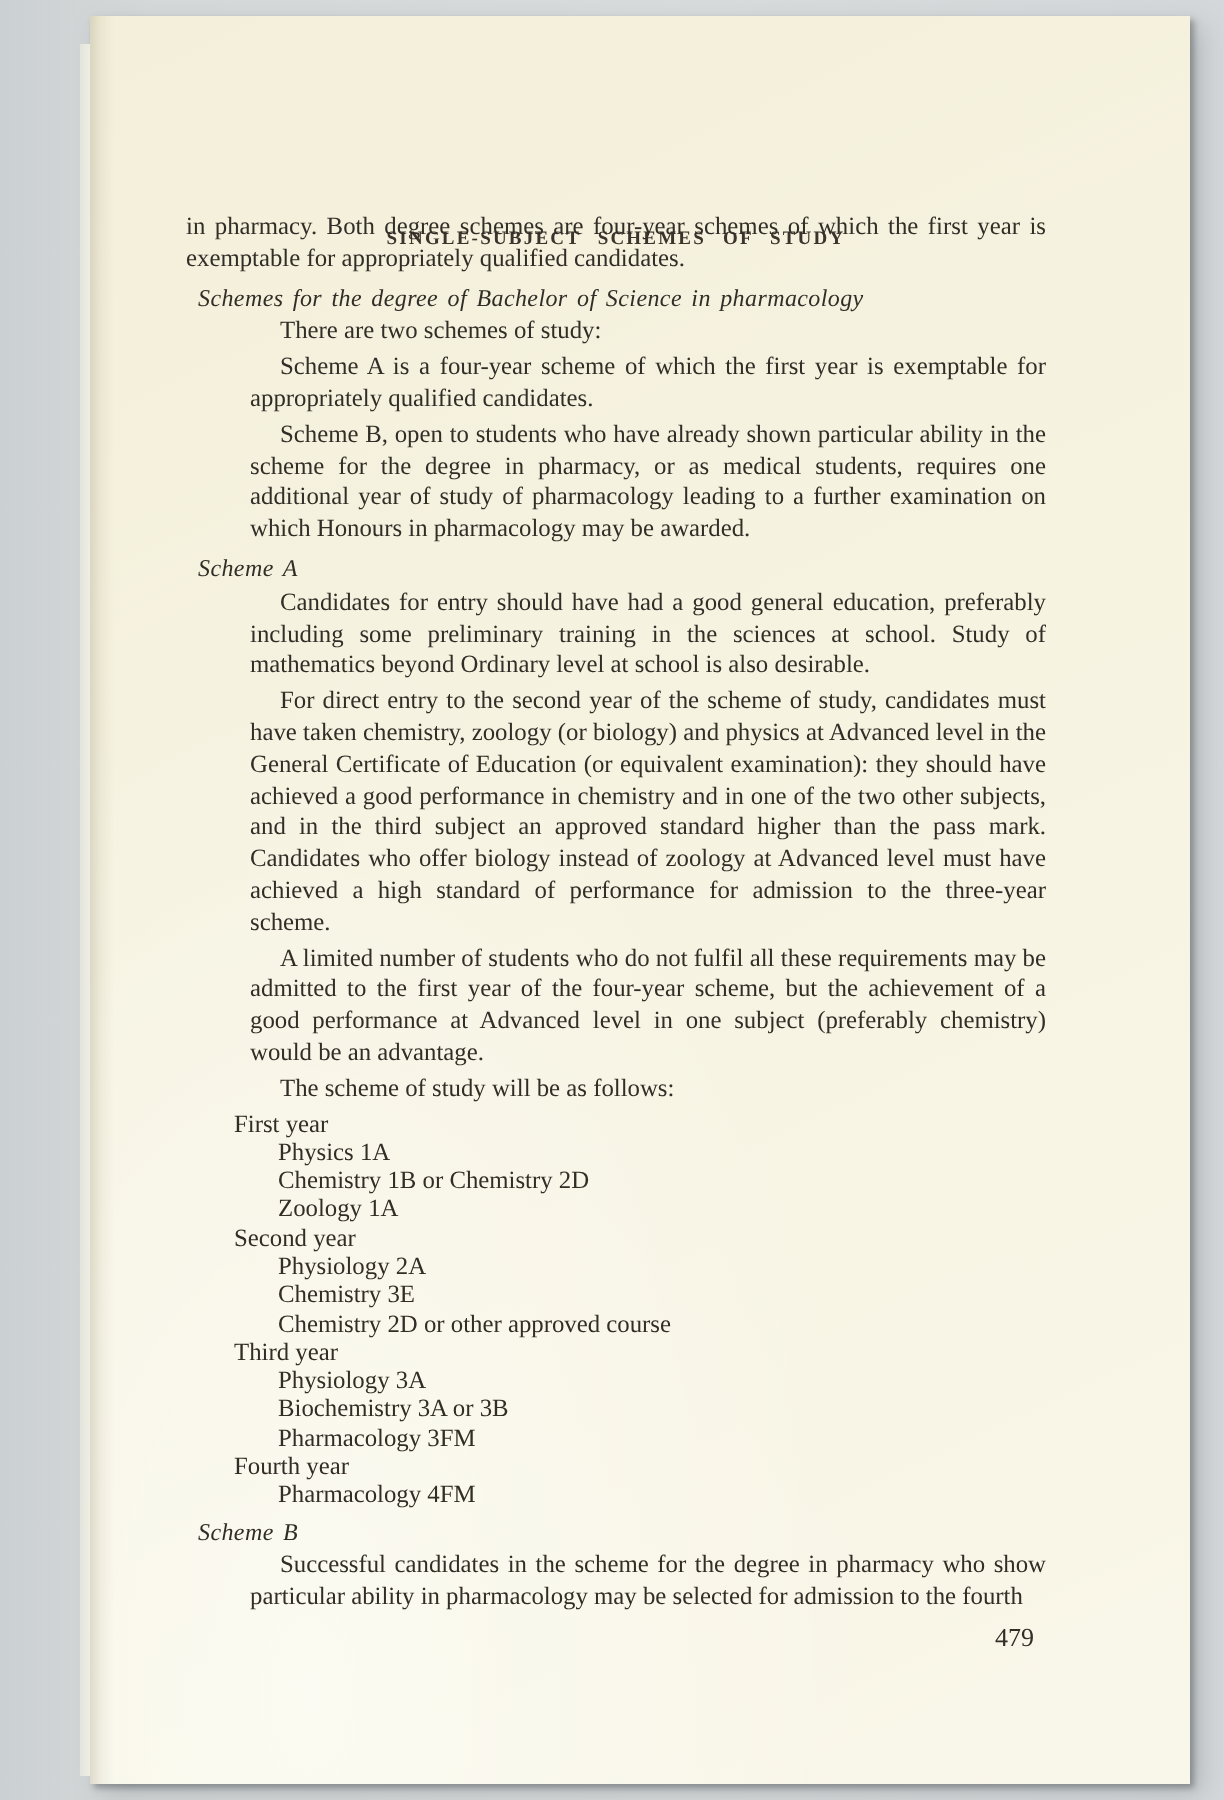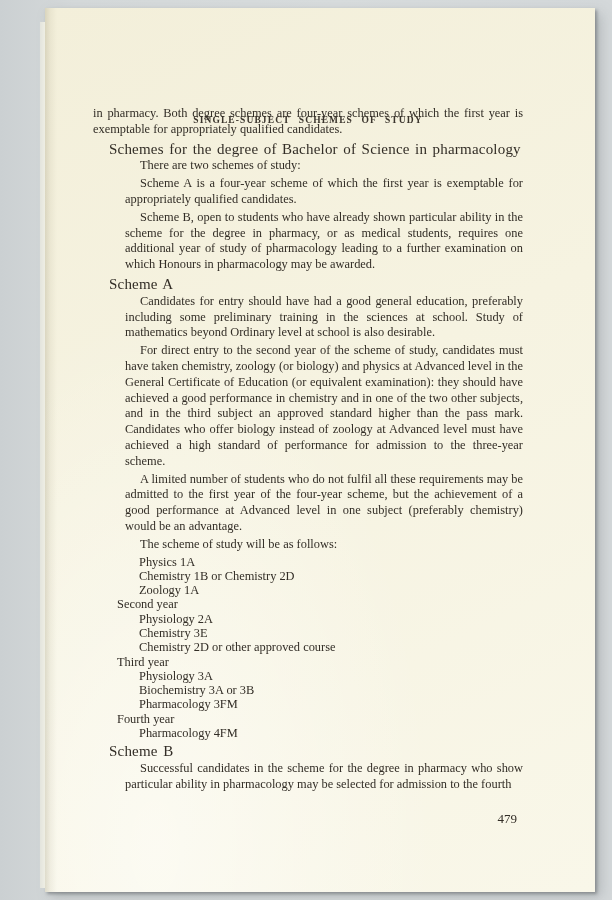"Schemes for the degree of" .sec-heading { font-size: 15px -> 12px; font-style: none -> italic; margin: 4px 0 1px 16px -> 4px 0 1px 6px }
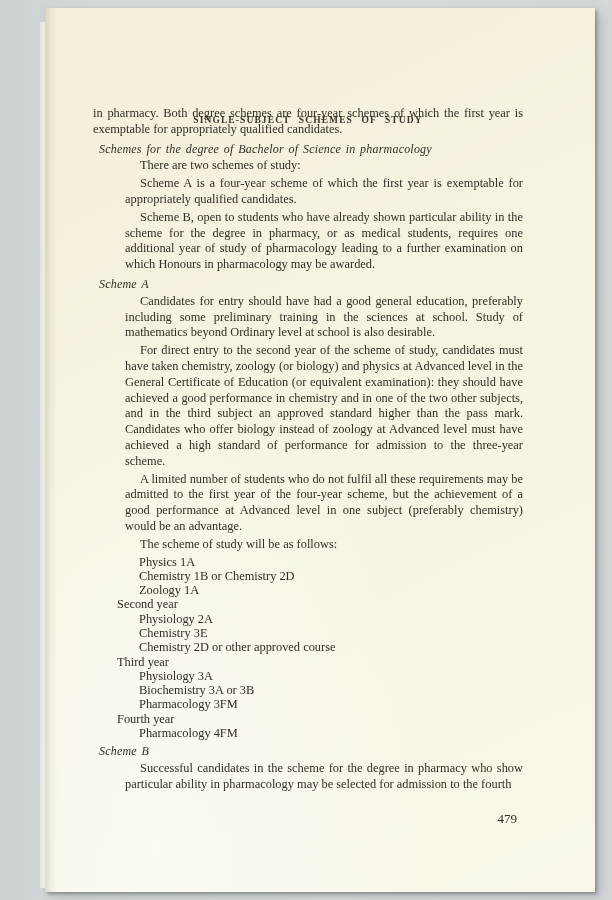"First year" div.year { html: none -> <div>First year</div> }
